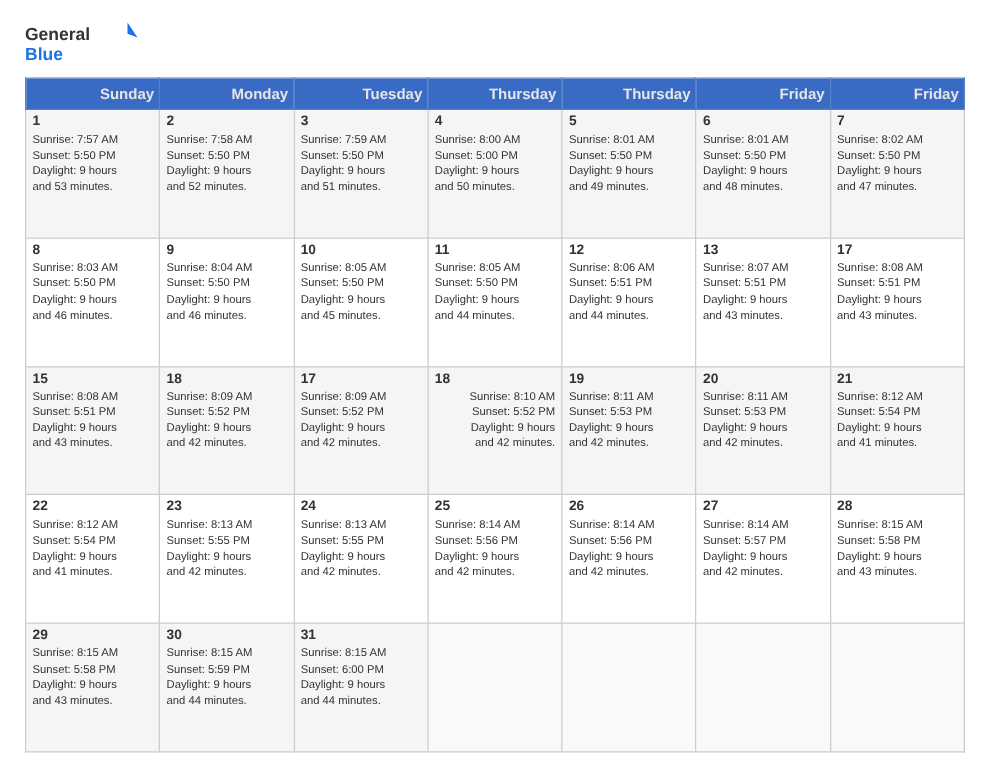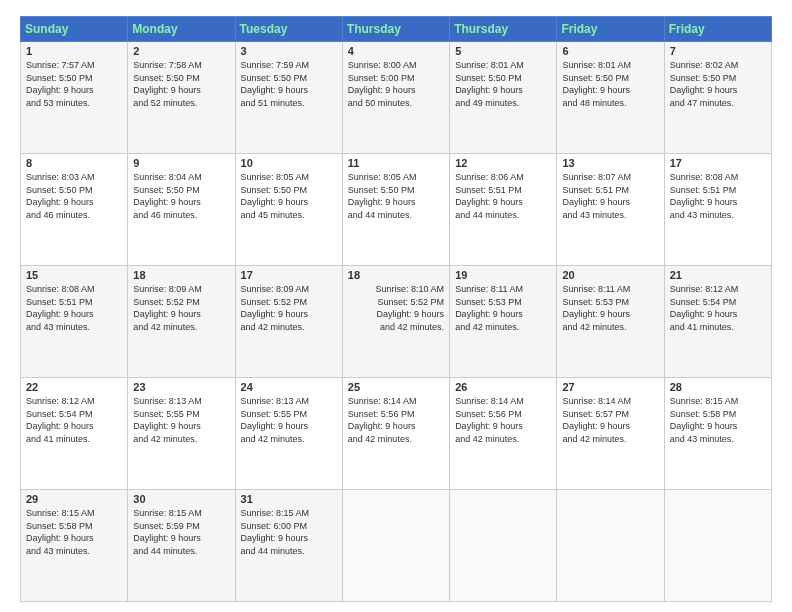"General" div.header { html: none -> <div> <div> <svg> <text>General</text> <text>Blue</text> <polygon></polygon> </svg> </div> <div> <div></div> <div></div> </div> </div> }
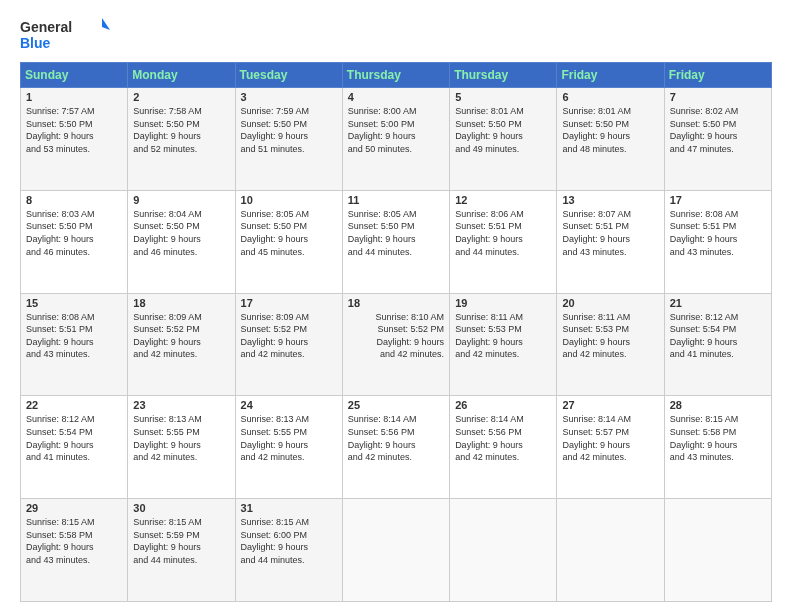"Sunday" .calendar-table thead tr th { color: #86efac -> #e5e5e5; text-align: left -> right }
